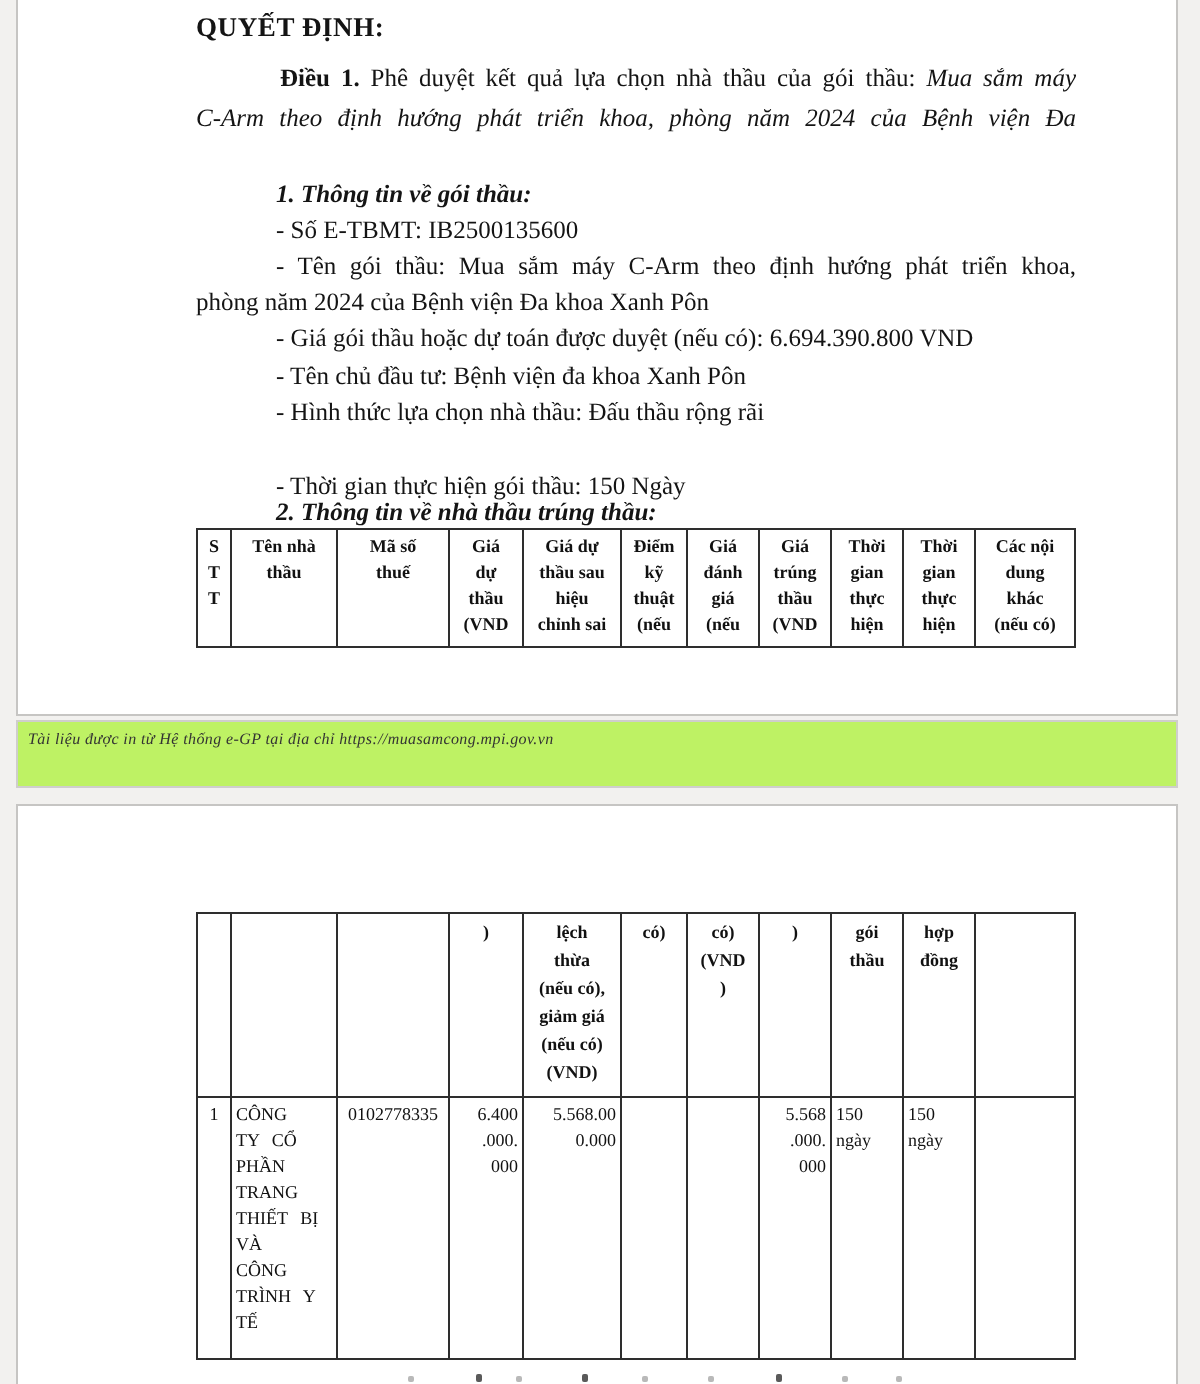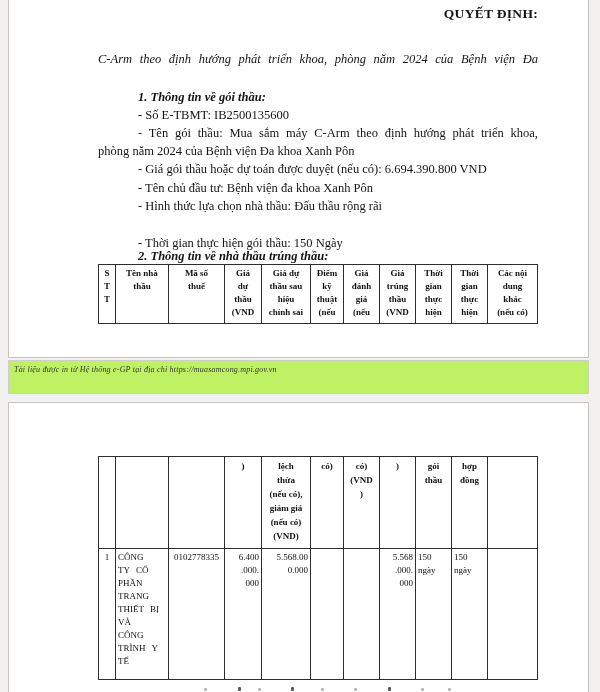"QUYẾT ĐỊNH:" .title { text-align: right -> left }
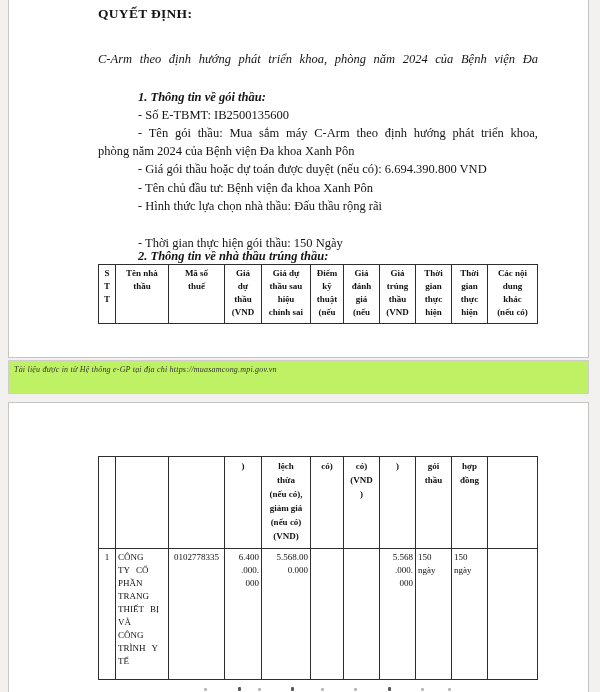"Điều 1. Phê duyệt kết" div.line { html: none -> <div> <span>Điều 1.</span><span> Phê duyệt kết quả lựa chọn nhà thầu của gói thầu: </span><span>Mua sắm máy</span> </div> }
